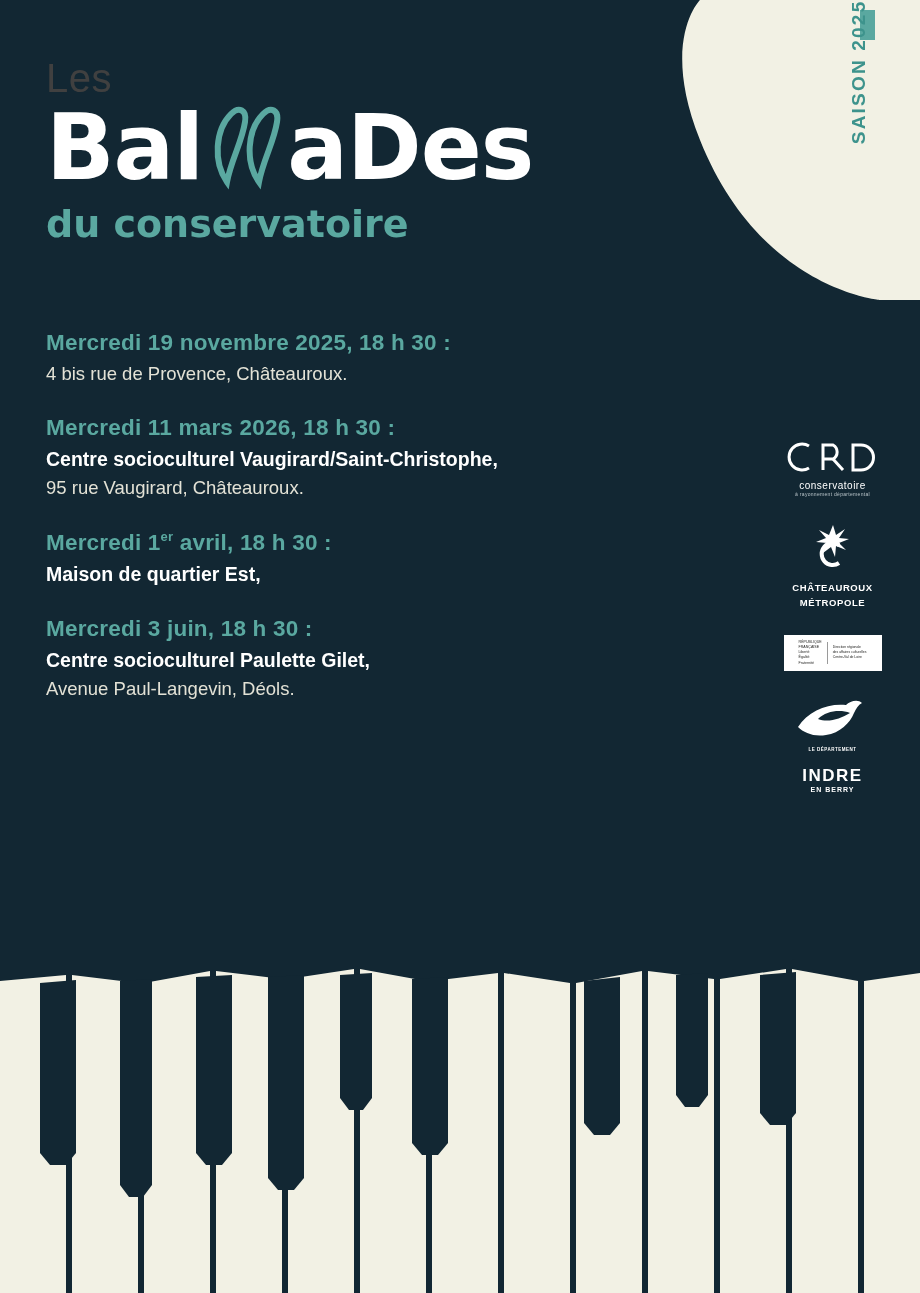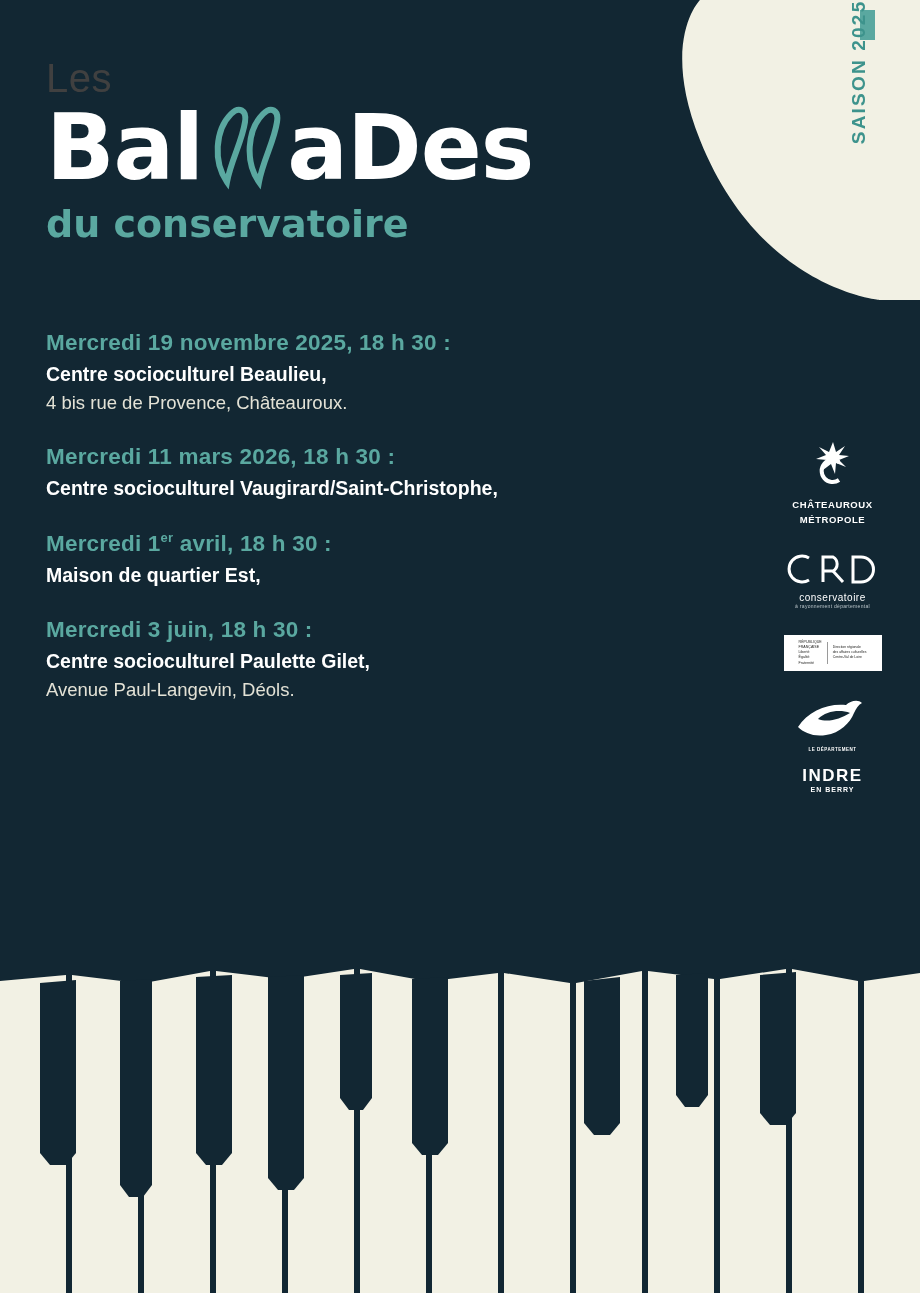"Centre socioculturel Beaulieu," div.ev-place { html: <div>Centre socioculturel Beaulieu,</div> -> none }
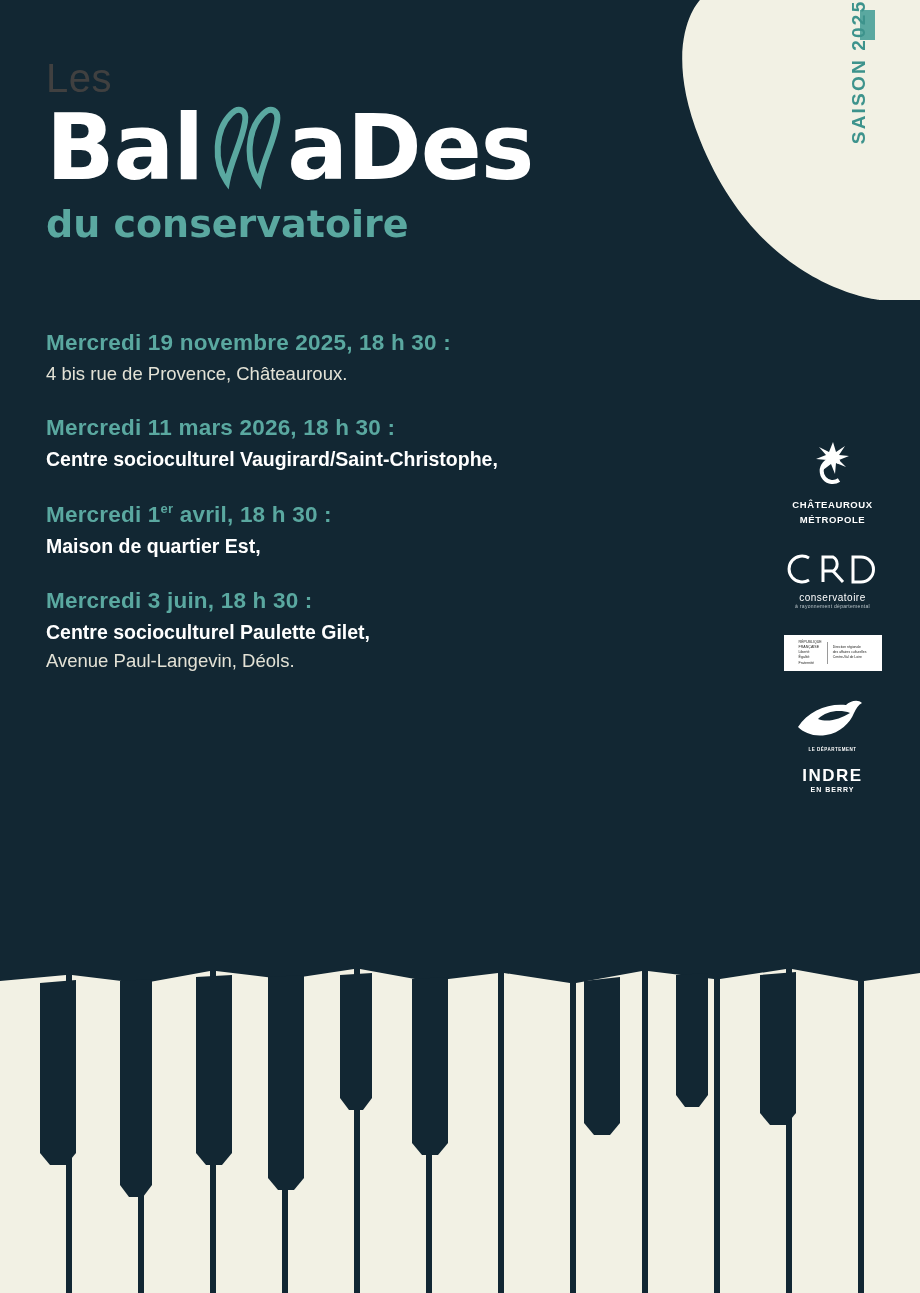"95 rue Vaugirard, Châteauroux." div.ev-addr { html: none -> <div>95 rue Vaugirard, Châteauroux.</div> }
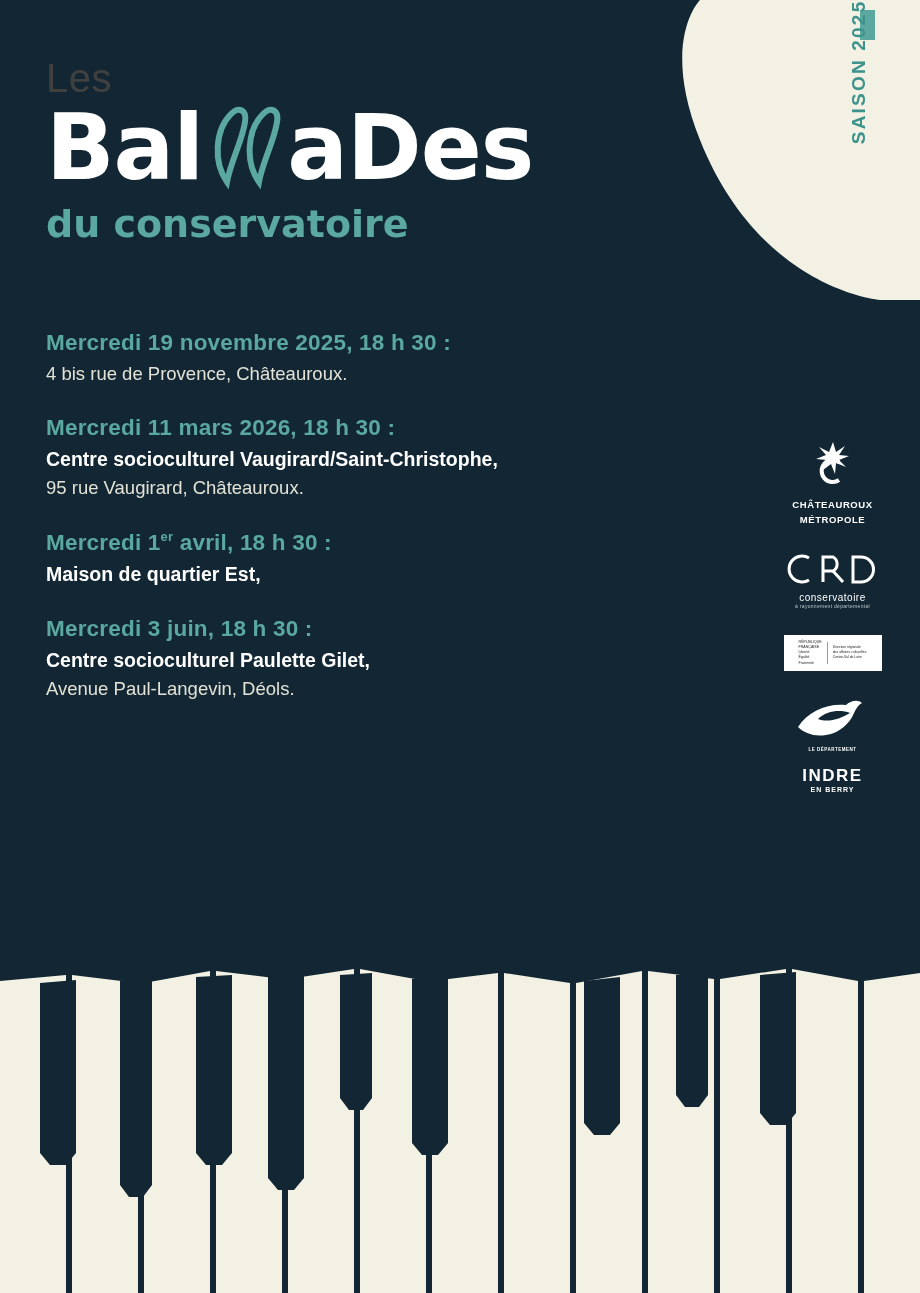"CHÂTEAUROUX" div.logo-block { order: before "conservatoire" -> after "conservatoire" }
